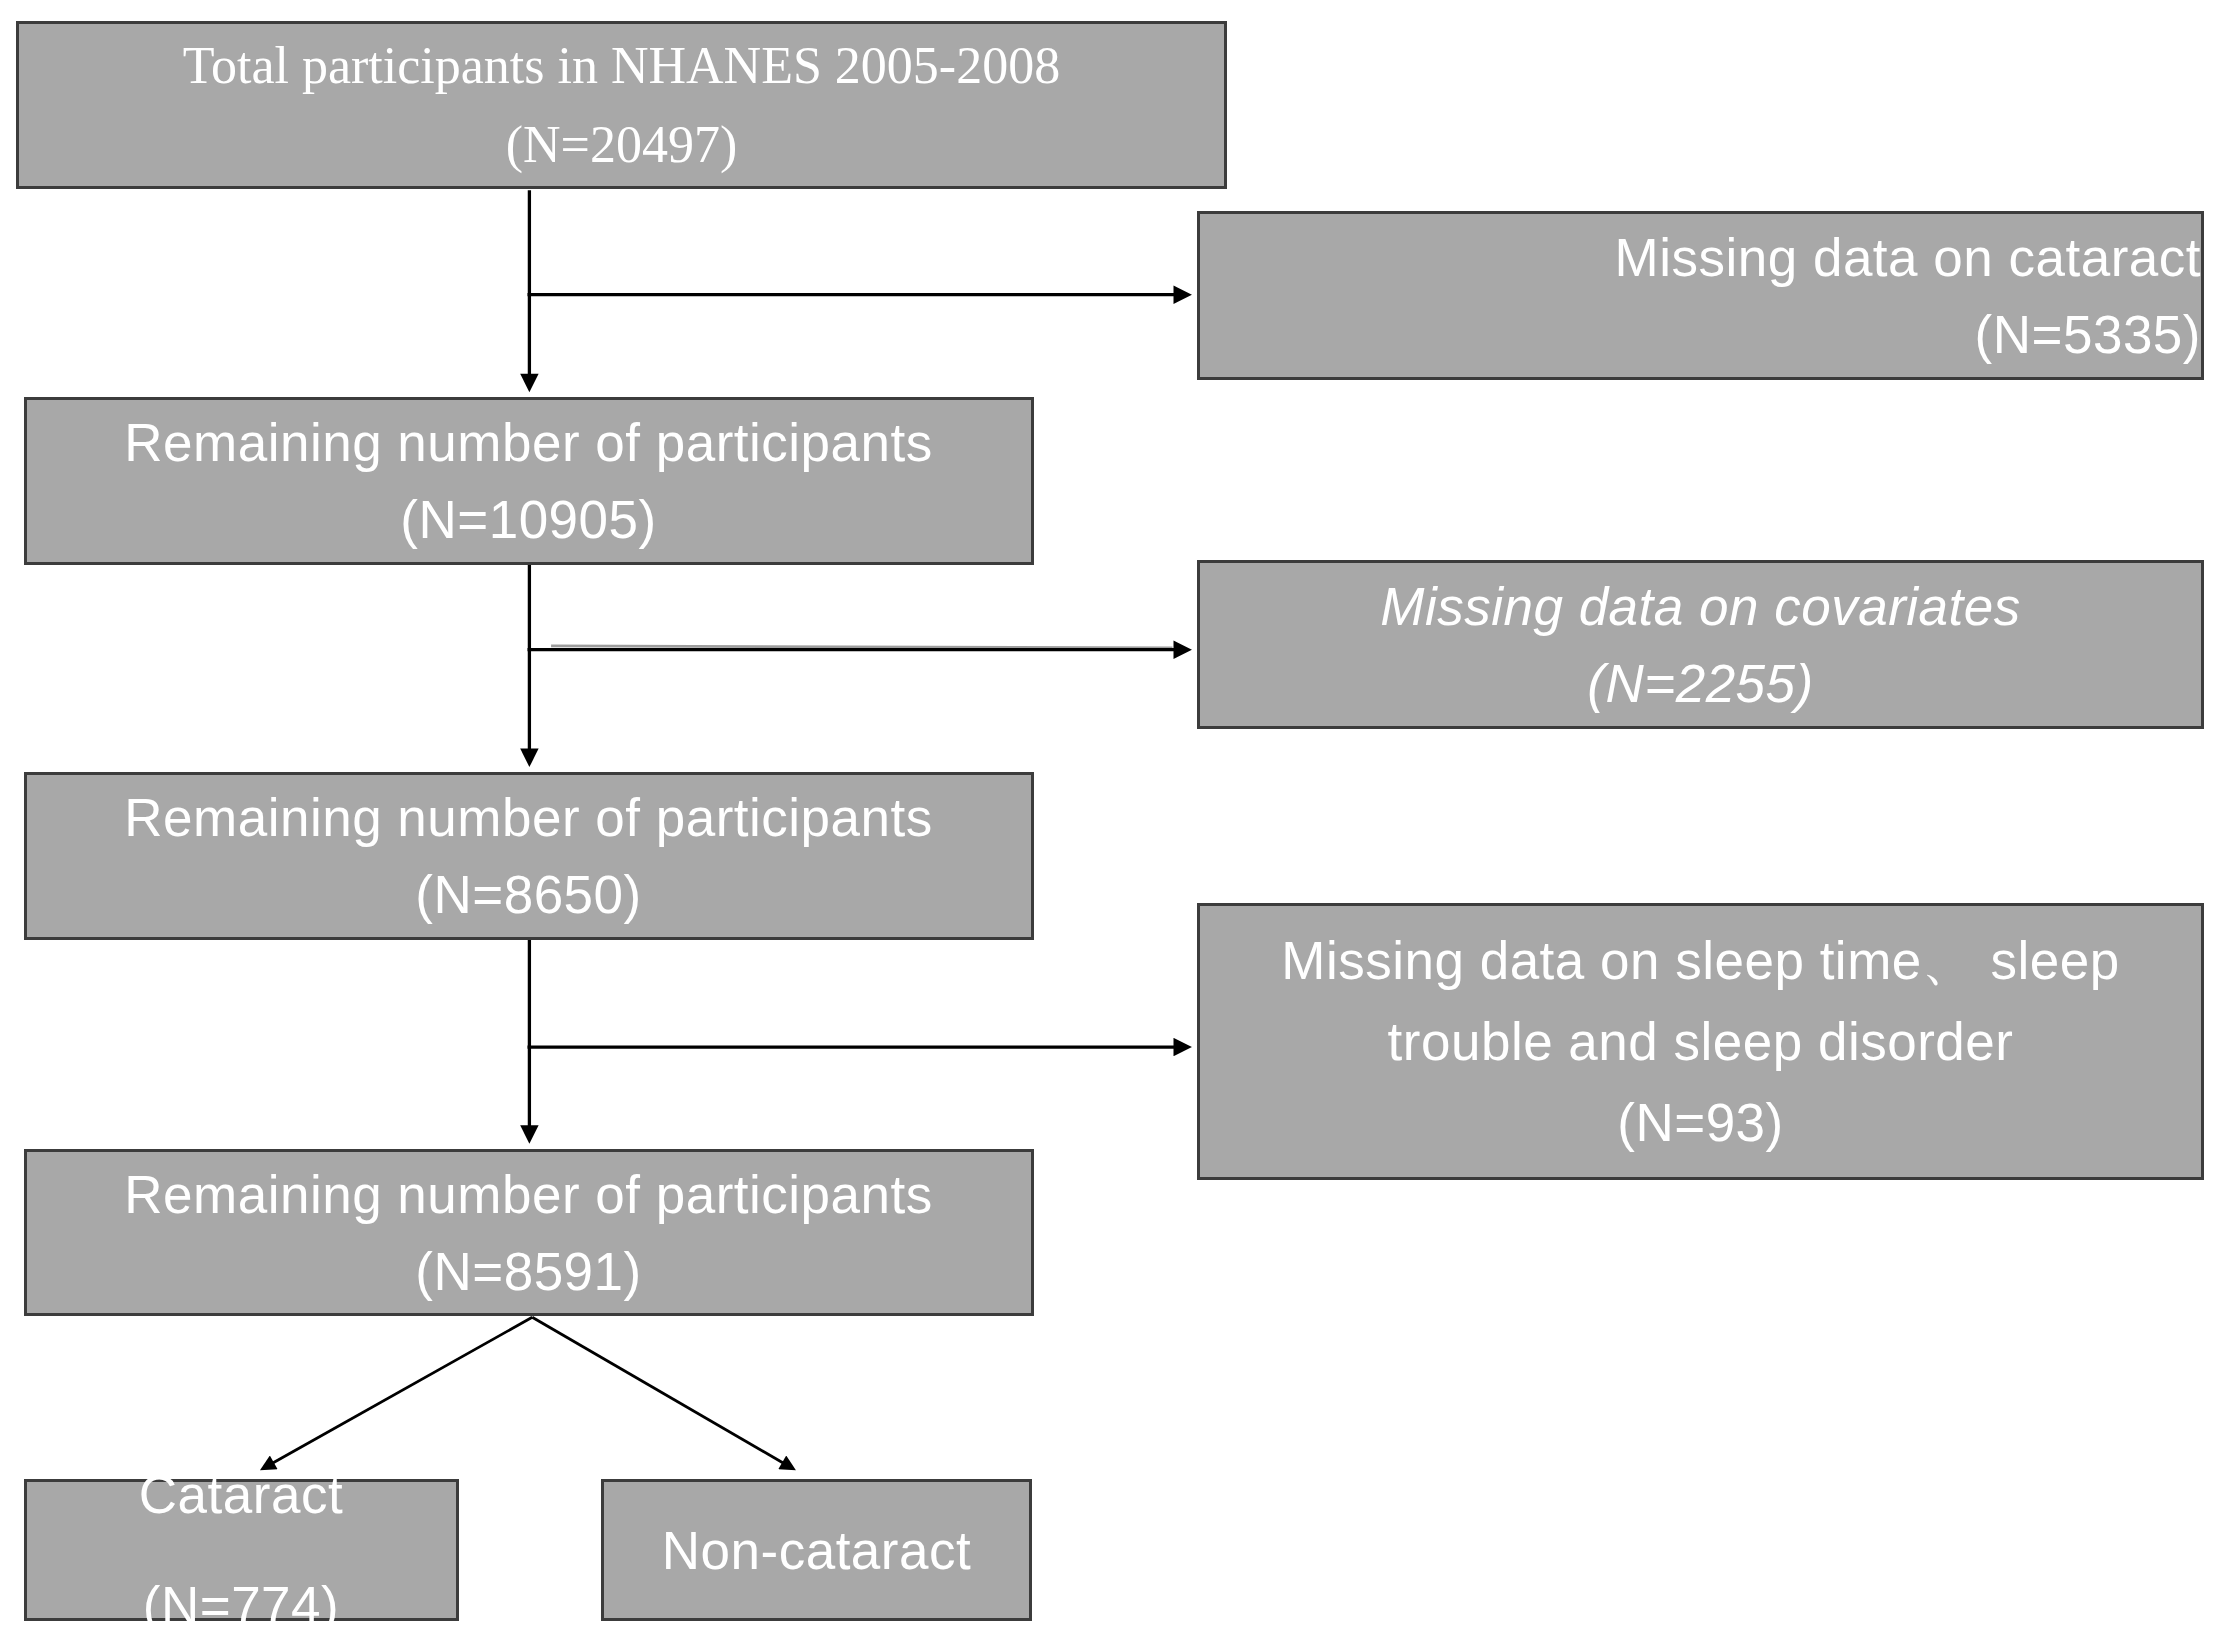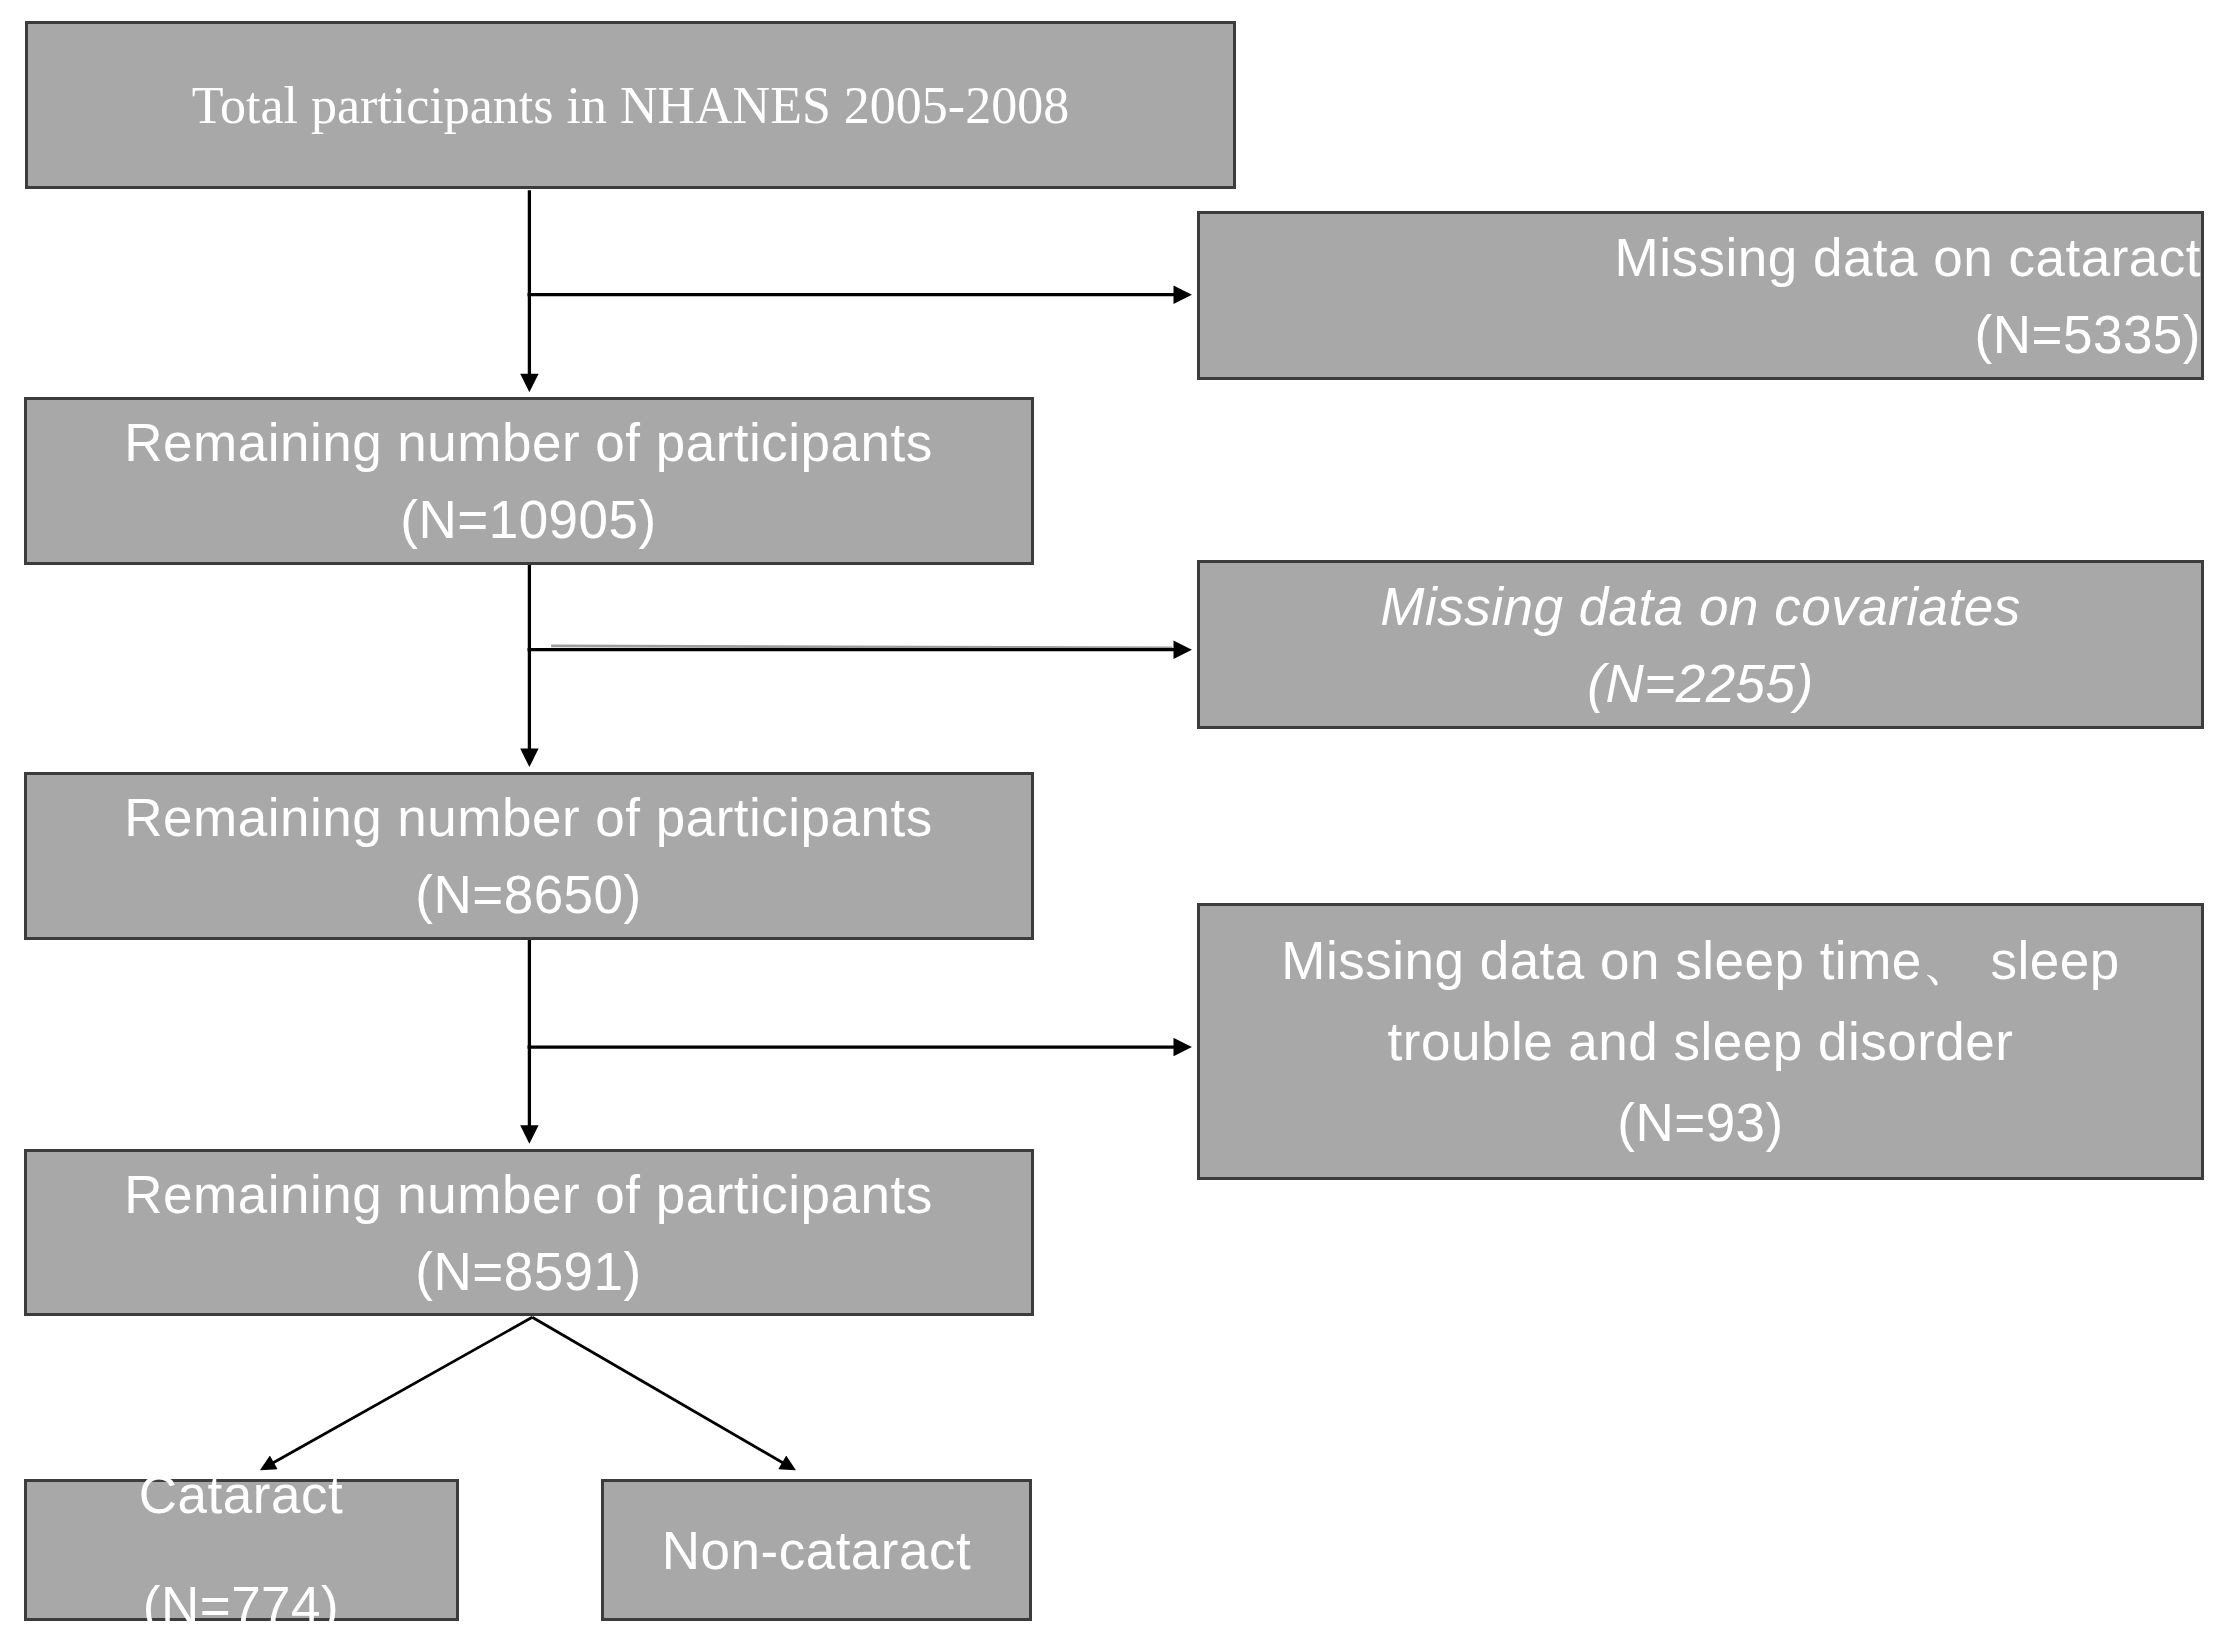"Total participants in NHANES 2005-2008" #b-total { left: 25px -> 16px }
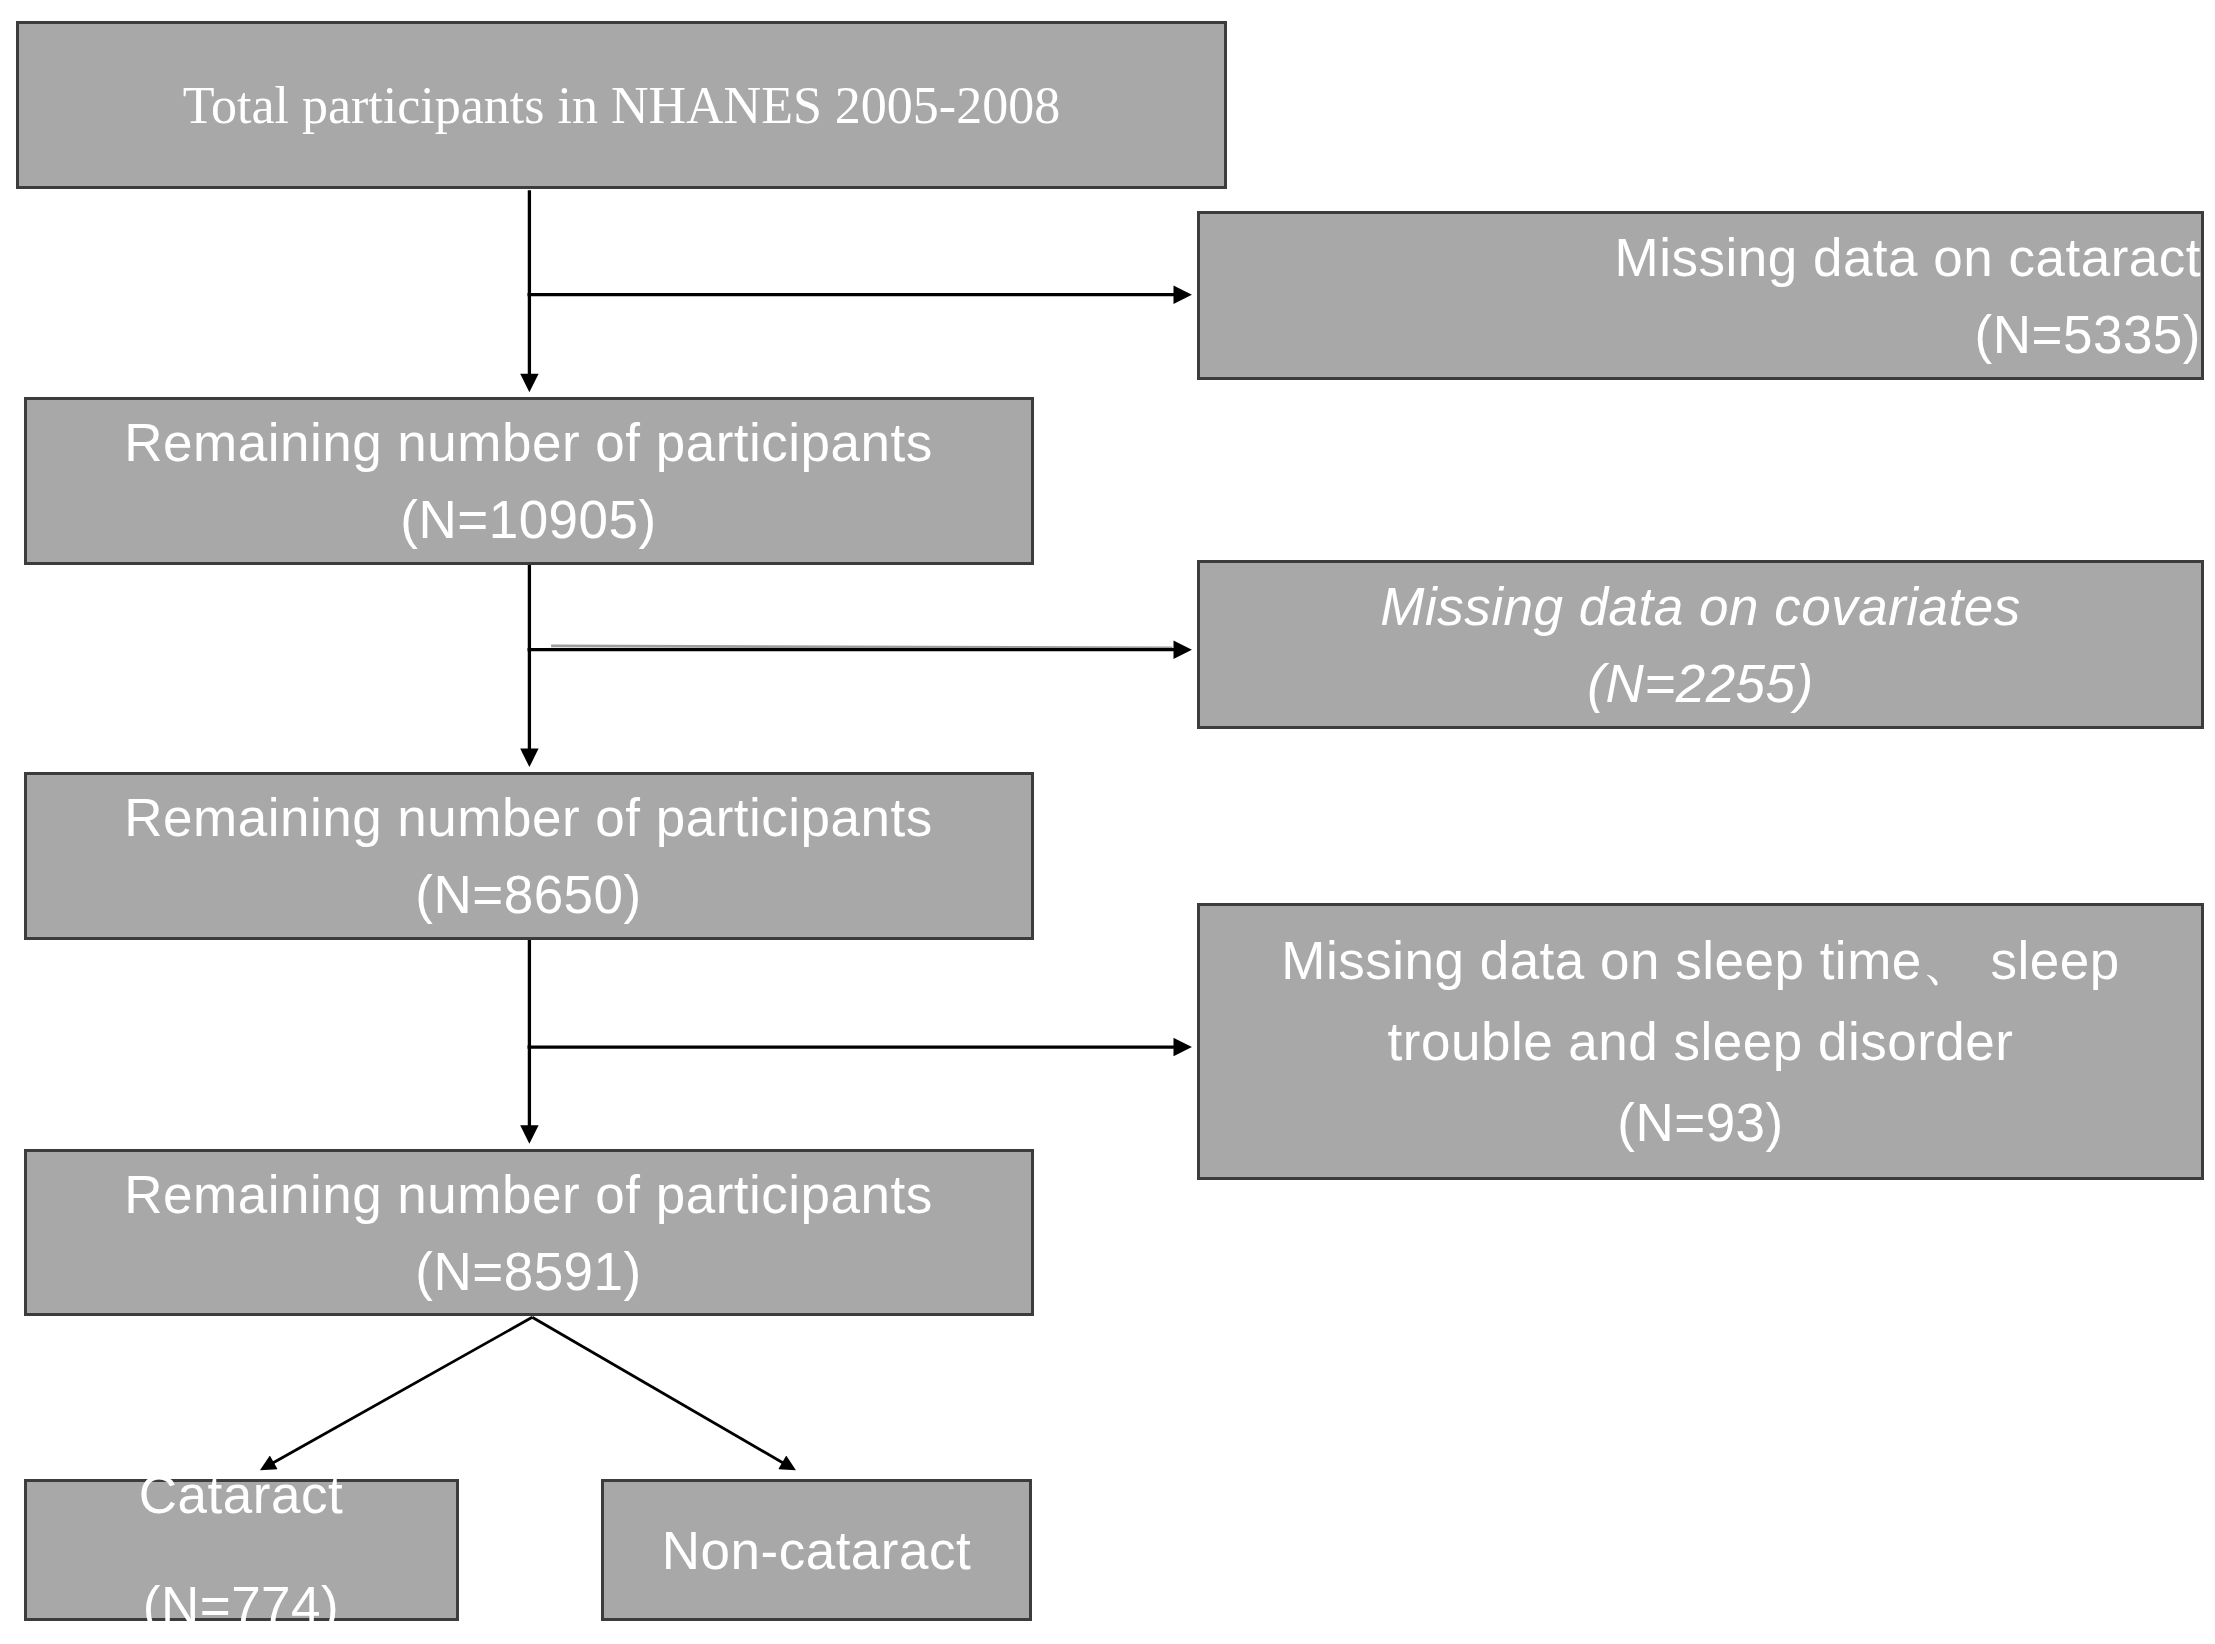"(N=20497)" span.line { html: none -> <span>(N=20497)</span> }
